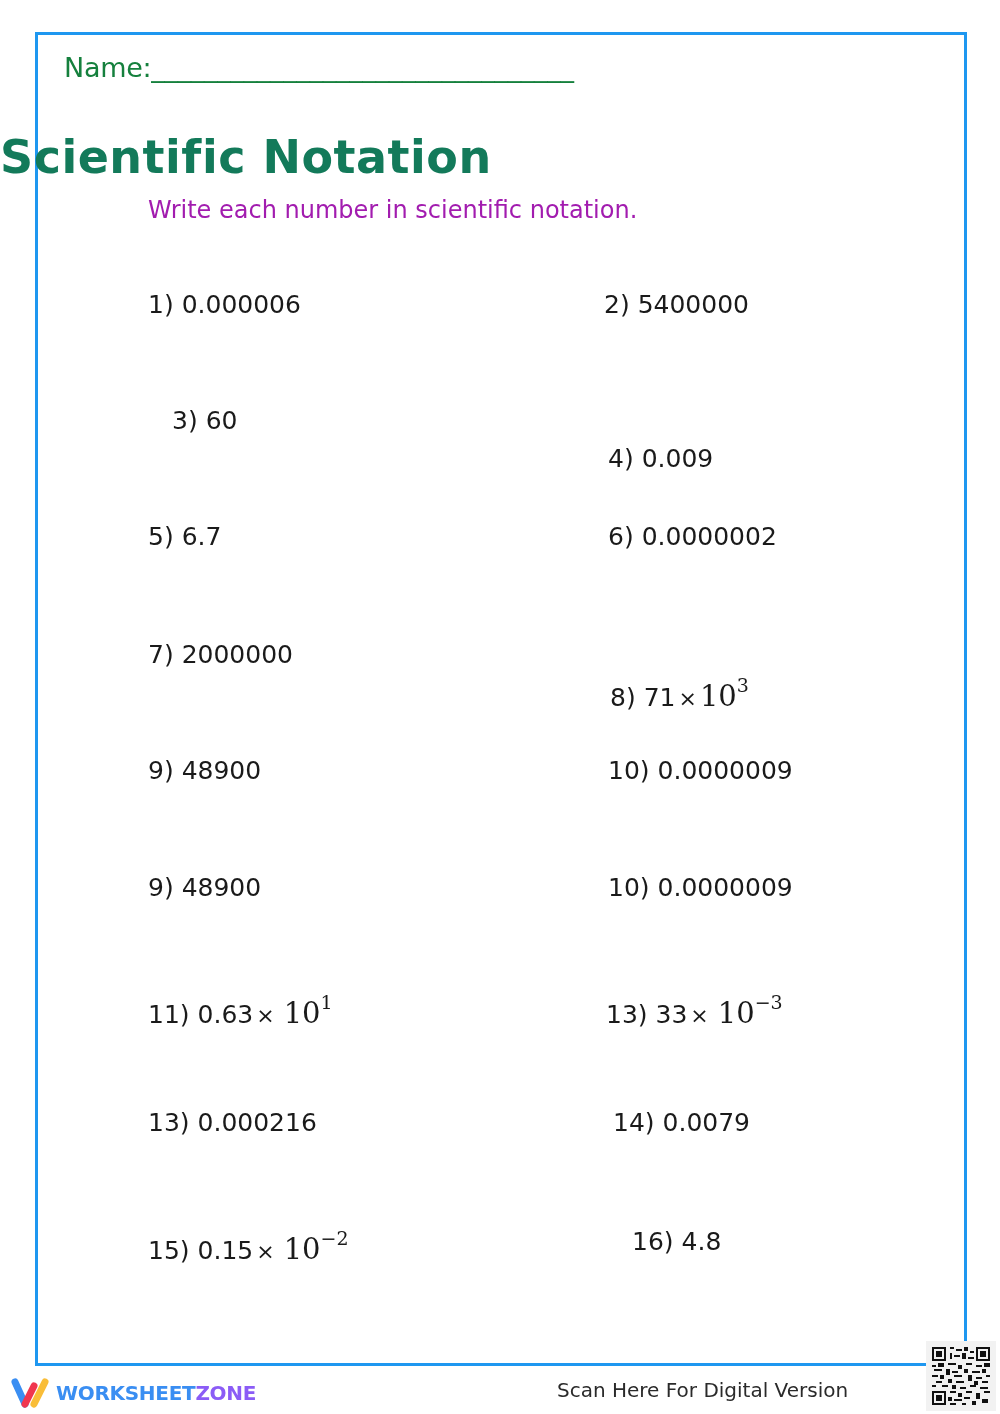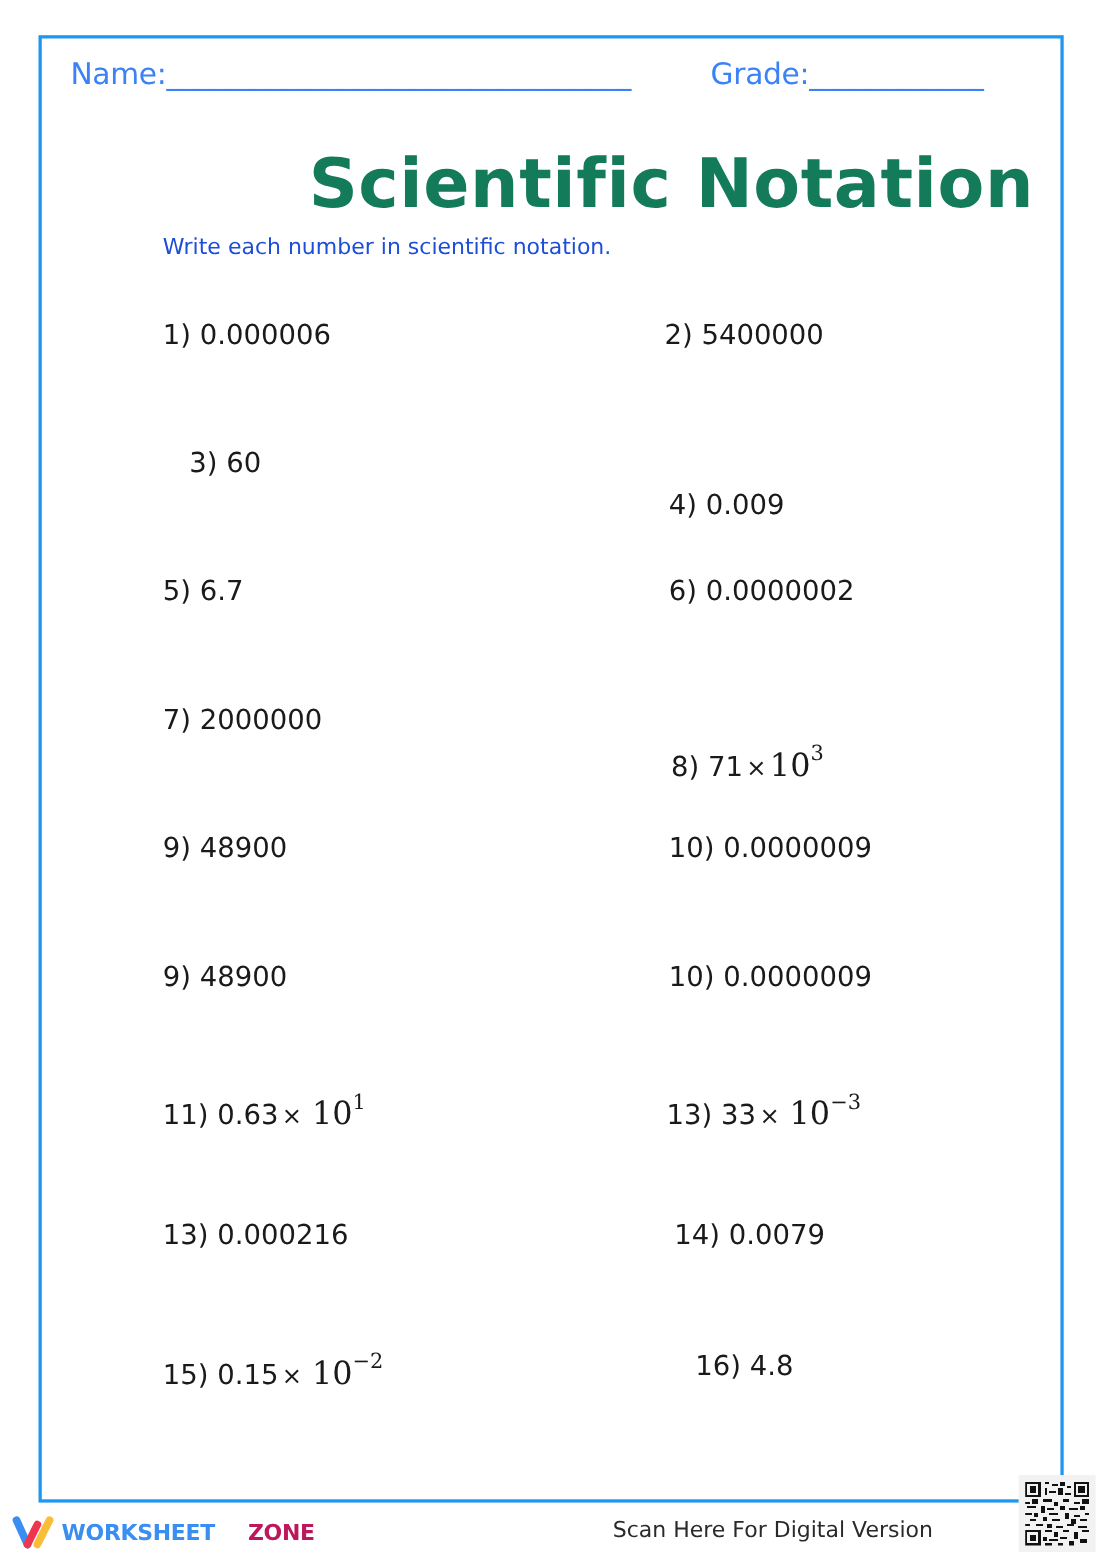"Name:________________________________" .header-line { color: #3b82f6 -> #15803d }
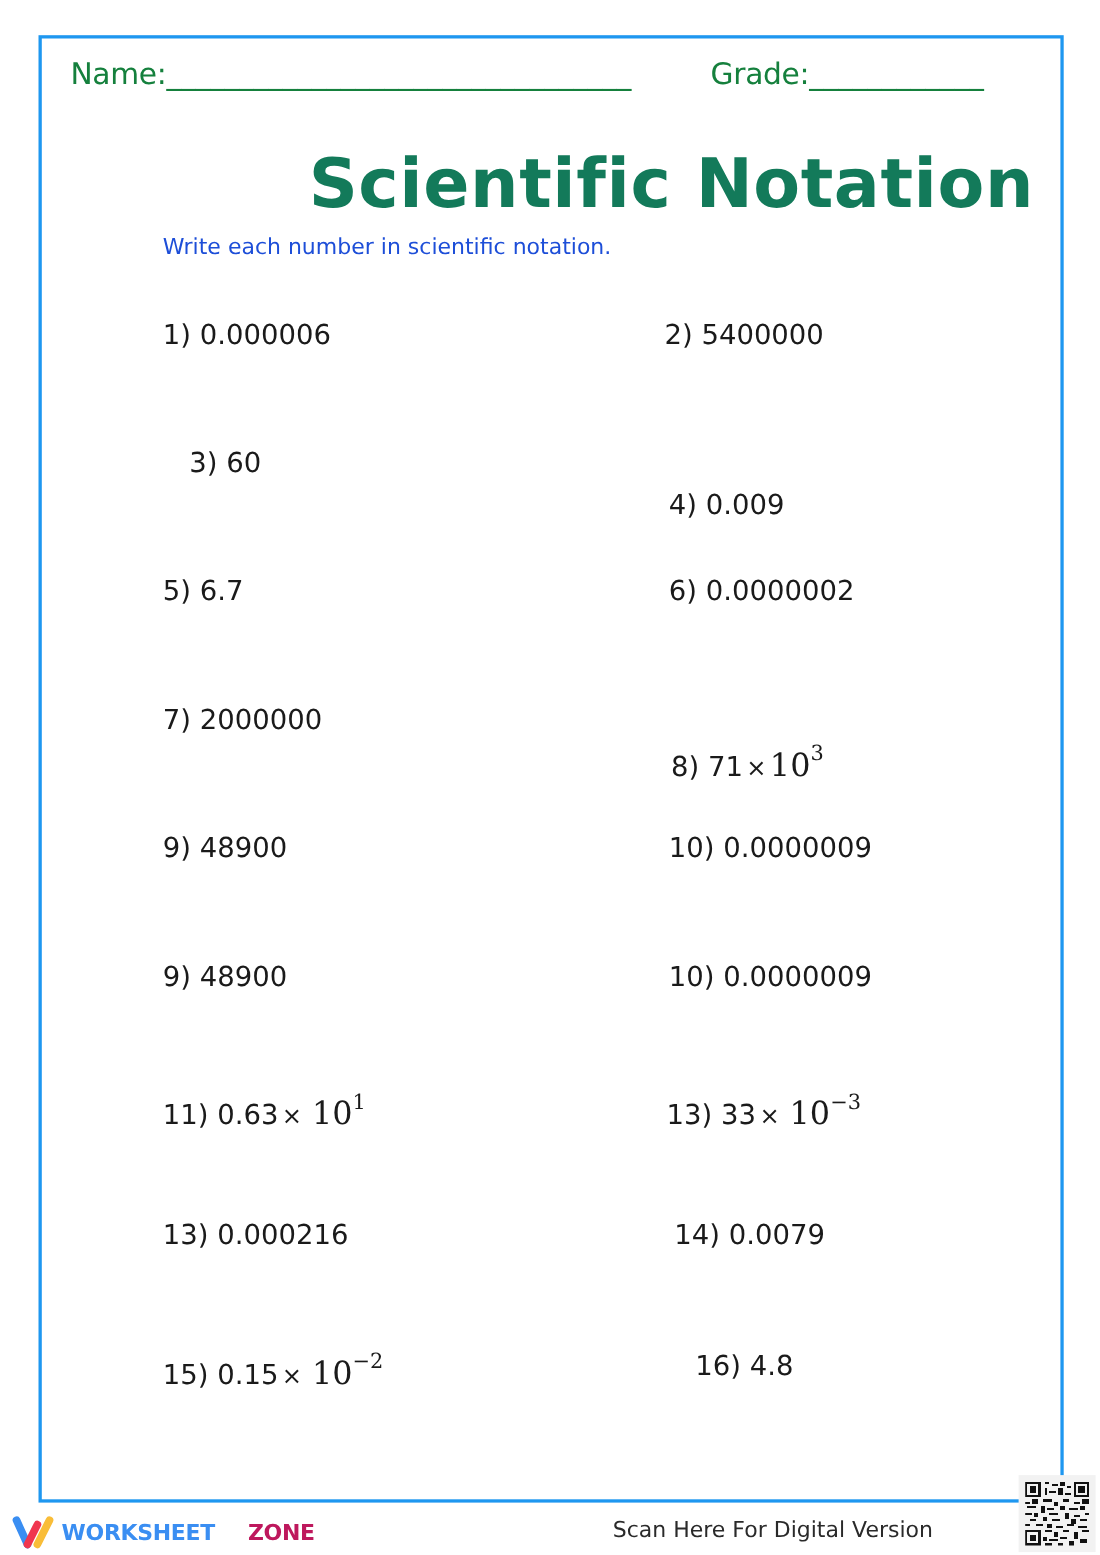"Grade:____________" span.grade { html: <span>Grade:____________</span> -> none }
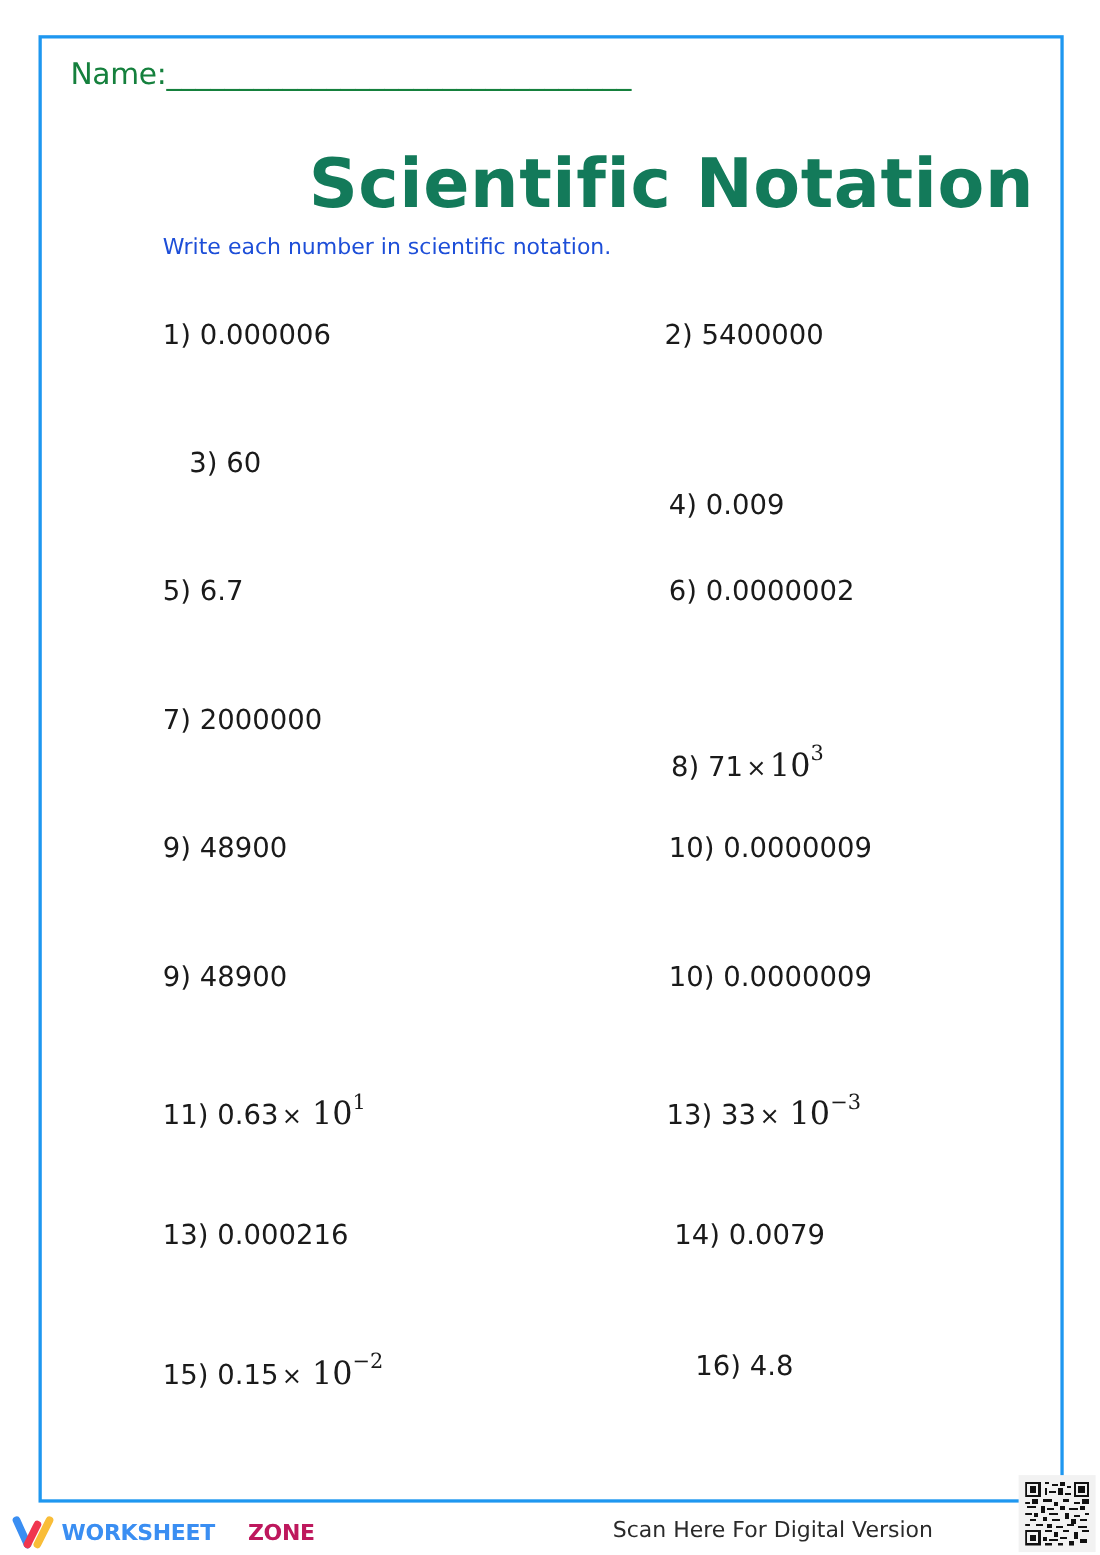"Scientific Notation" .title { font-size: 62px -> 46px; text-align: right -> left }
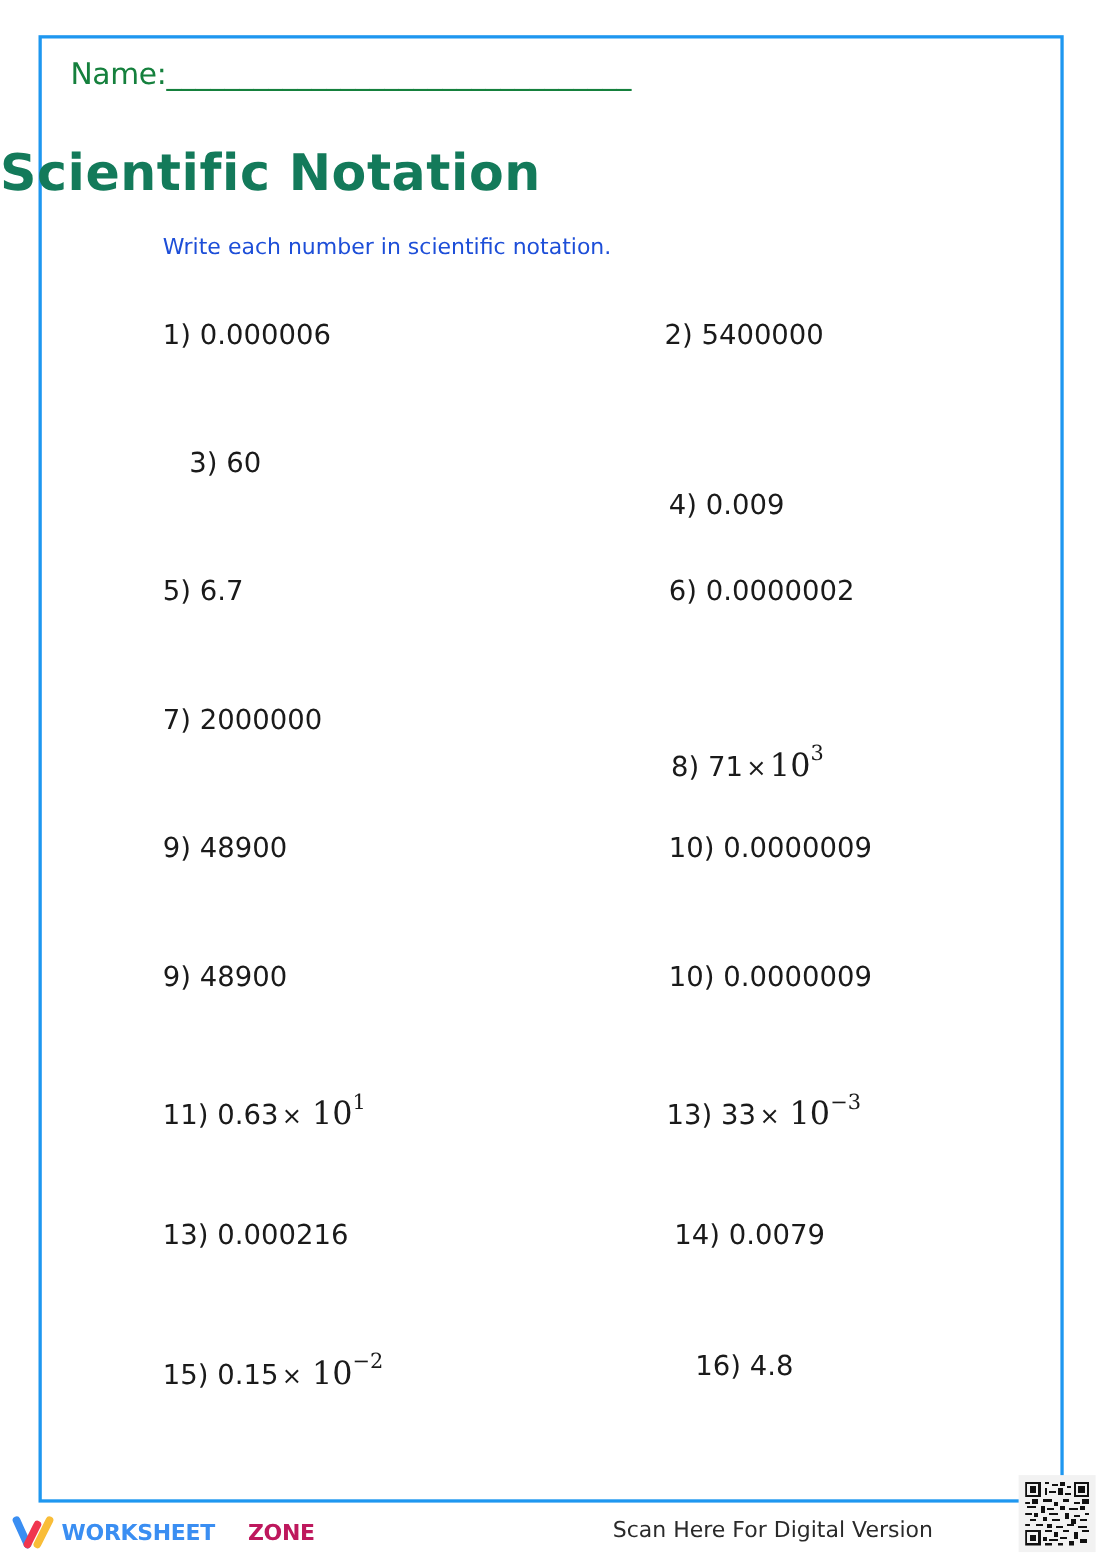"Write each number in scientific" .instructions { color: #1d4ed8 -> #a21caf; font-size: 20px -> 24px; top: 212px -> 196px }
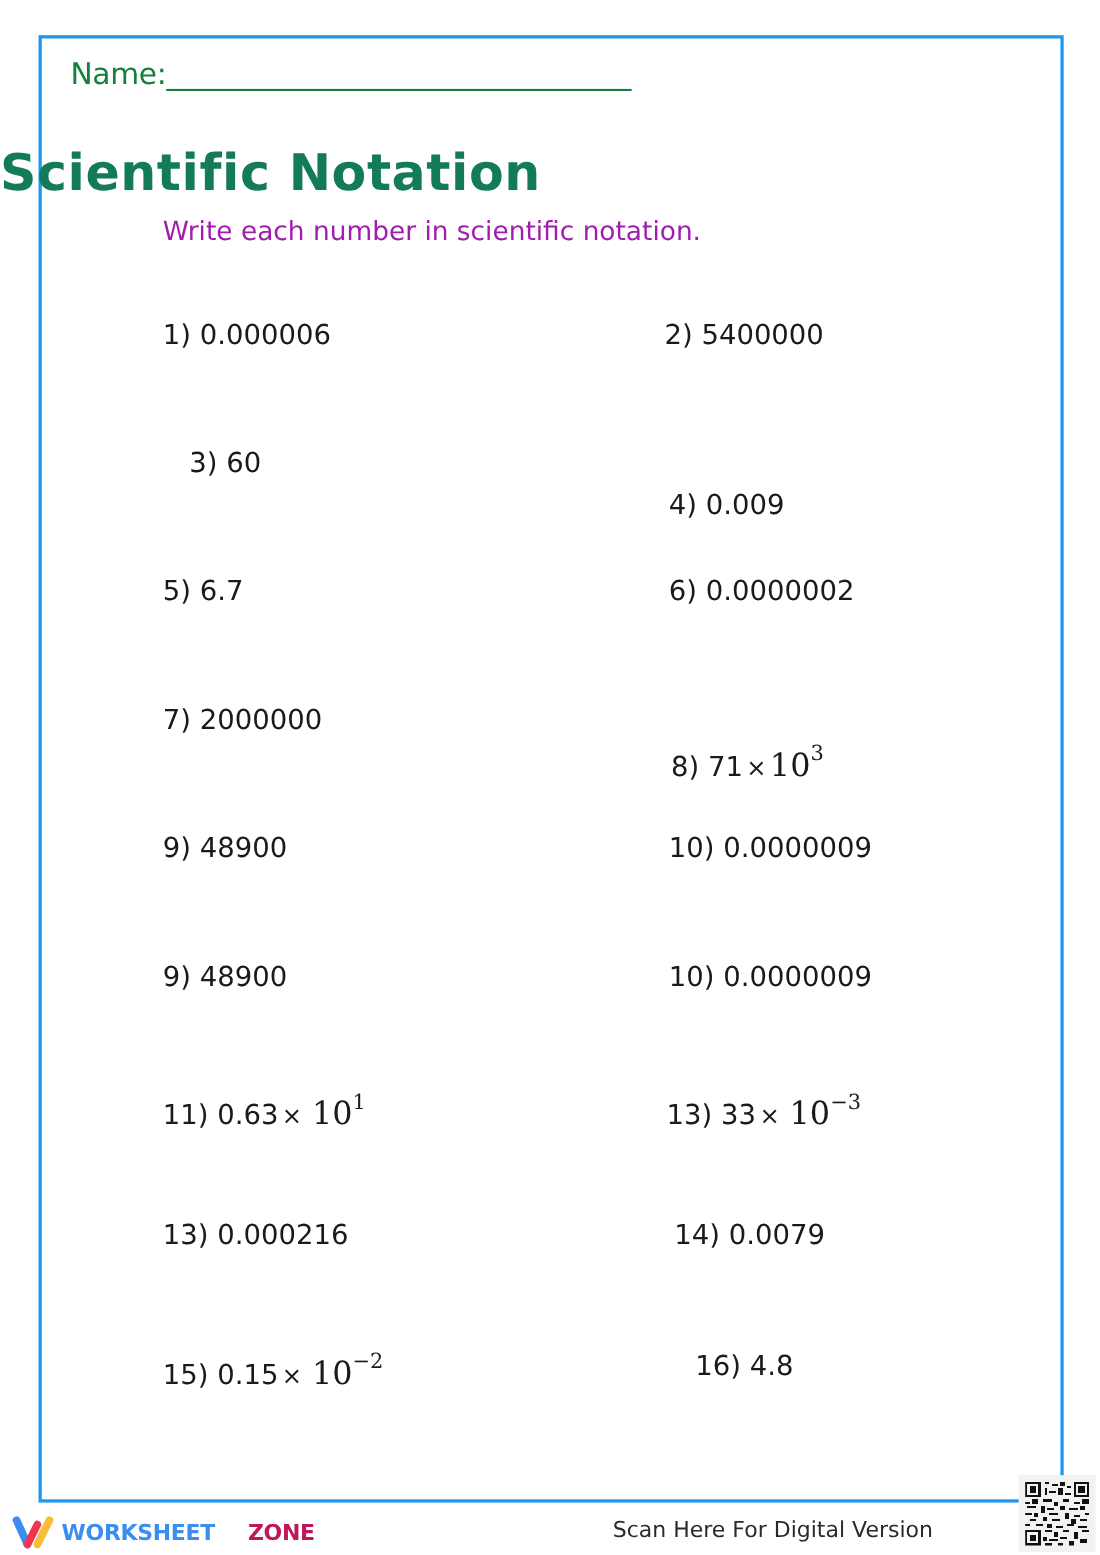"ZONE" .brand .b2 { color: #be185d -> #8b5cf6; margin-left: 30px -> none }
